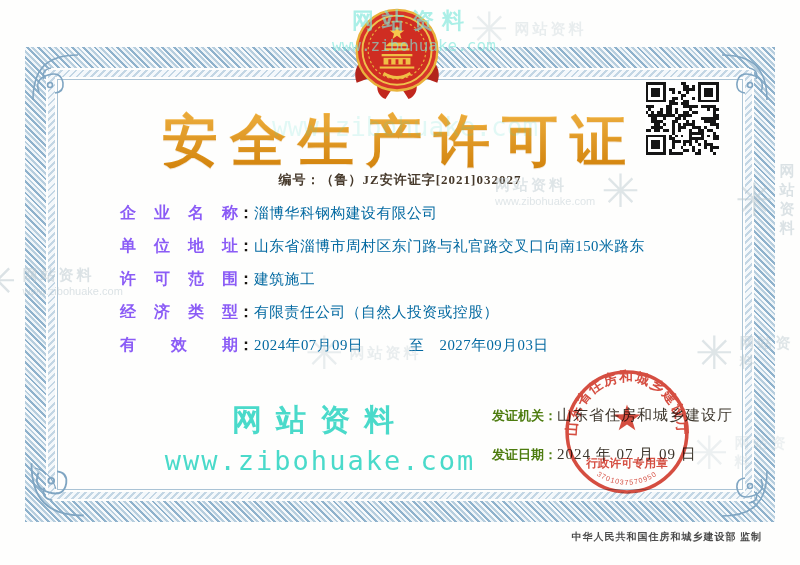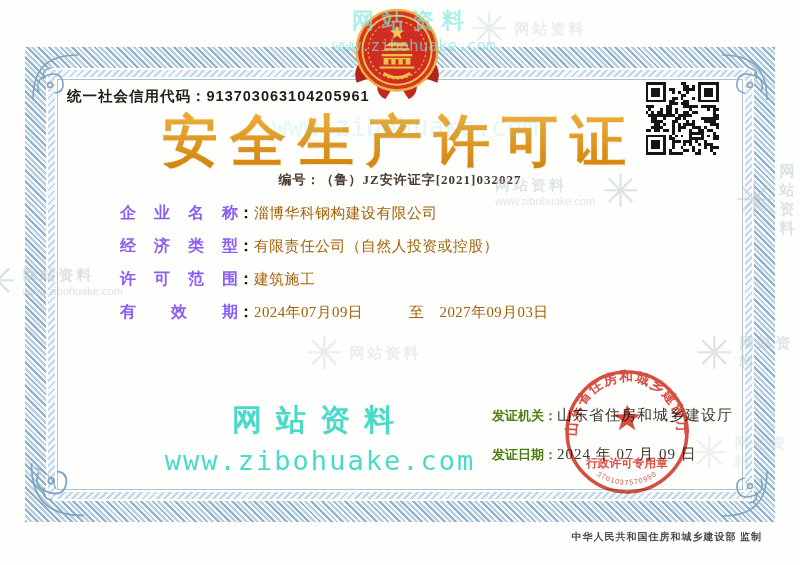"统一社会信用代码：913703063104205961" div.credit { html: <div> <span>统一社会信用代码：</span><span>913703063104205961</span> </div> -> none }
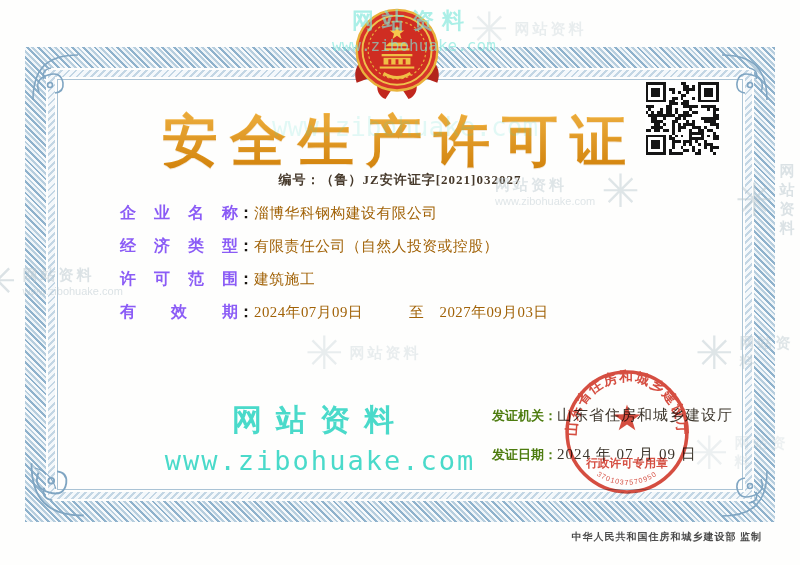"淄博华科钢构建设有限公司" .fvalue { color: #a16207 -> #0369a1 }
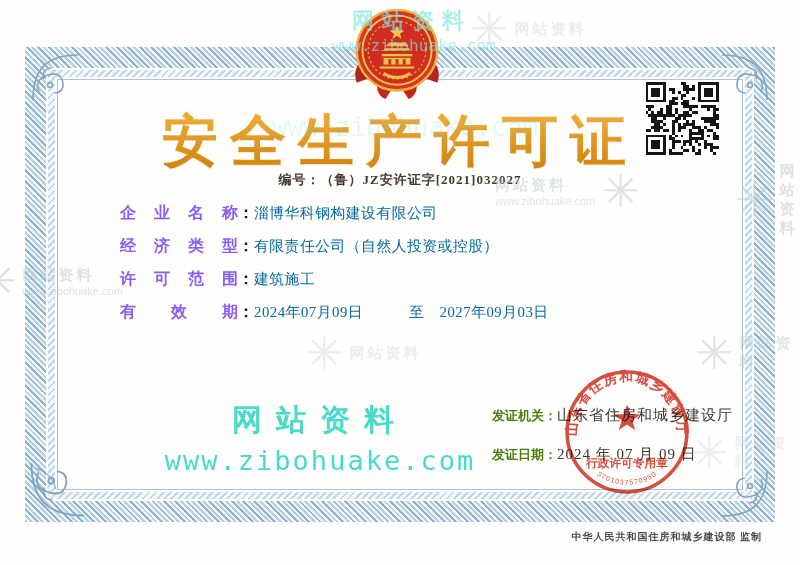"单位地址：山东省淄博市周村区东门路与礼官路交叉口向南150米路东" div.frow { html: none -> <div> <span>单位地址</span><span>：</span><span>山东省淄博市周村区东门路与礼官路交叉口向南150米路东</span> </div> }
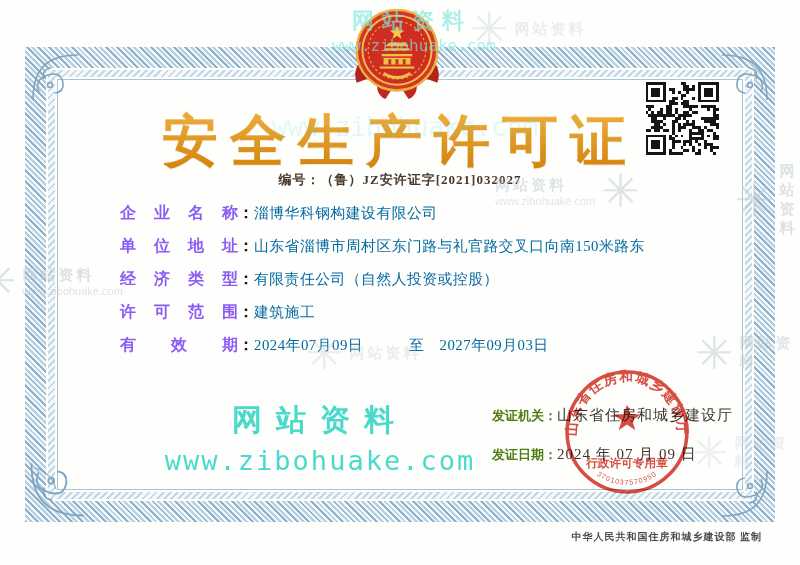"经济类型：有限责任公司（自然人投资或控股）" div.frow { order: before "许可范围：建筑施工" -> after "许可范围：建筑施工" }
